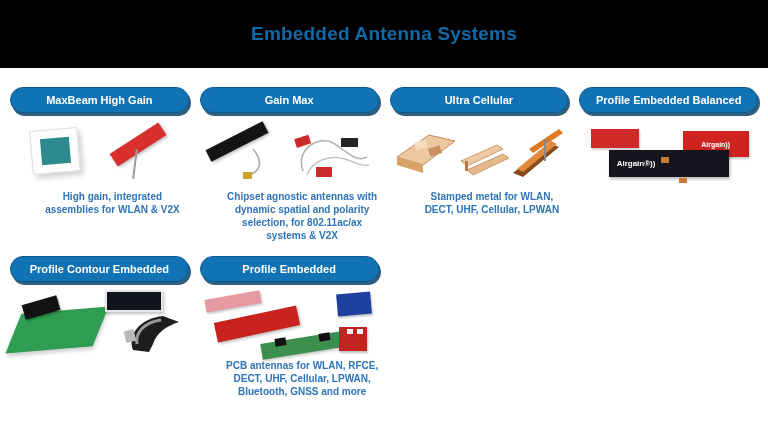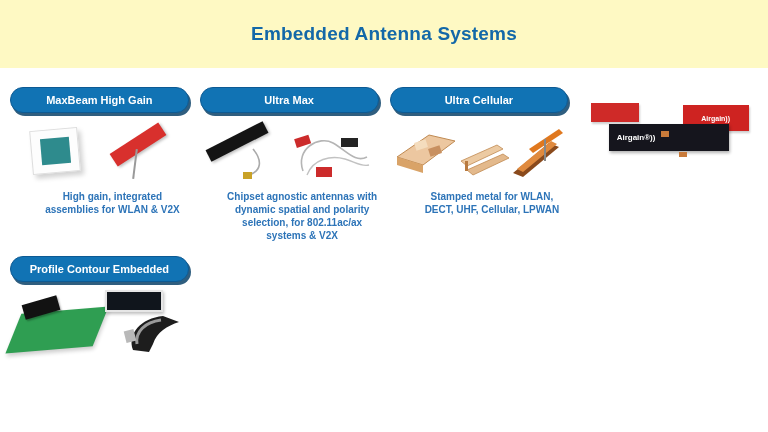"Embedded Antenna Systems" .header { background: #fef9c3 -> #000000 }
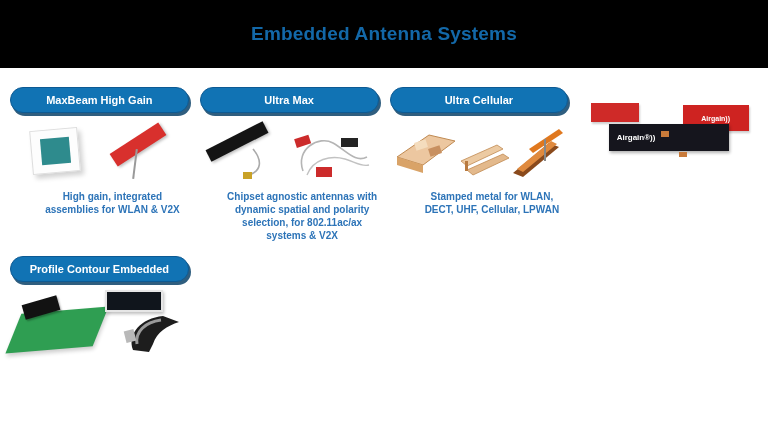"Ultra Max" div.pill { text: Ultra -> Gain }
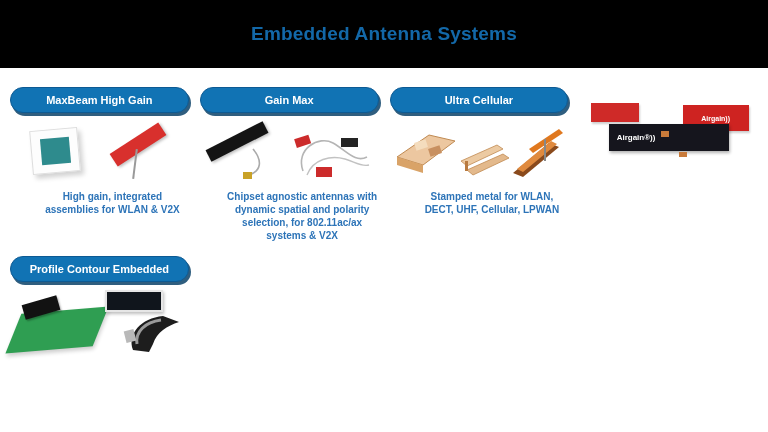"Profile Embedded Balanced" div.pill { html: none -> <div>Profile Embedded Balanced</div> }
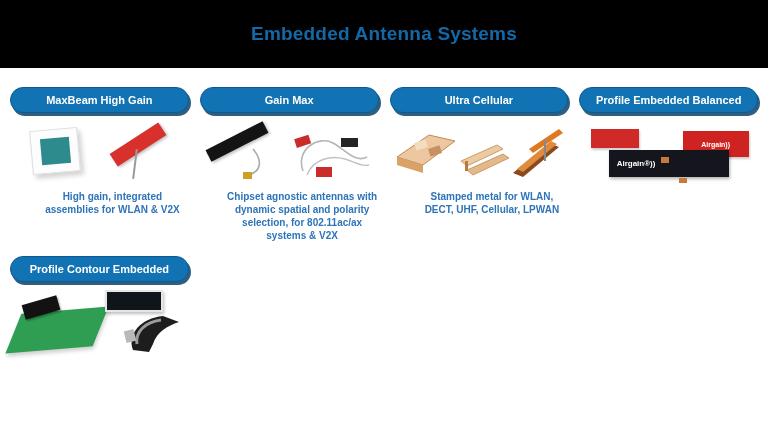"Profile Embedded" div.card { html: none -> <div> <div>Profile Embedded</div> <div> <div></div> <div></div> <div></div> <div></div> <div></div> <div></div> <div></div> <div></div> <div></div> </div> <div>PCB antennas for WLAN, RFCE, DECT, UHF, Cellular, LPWAN, Bluetooth, GNSS and more</div> </div> }
